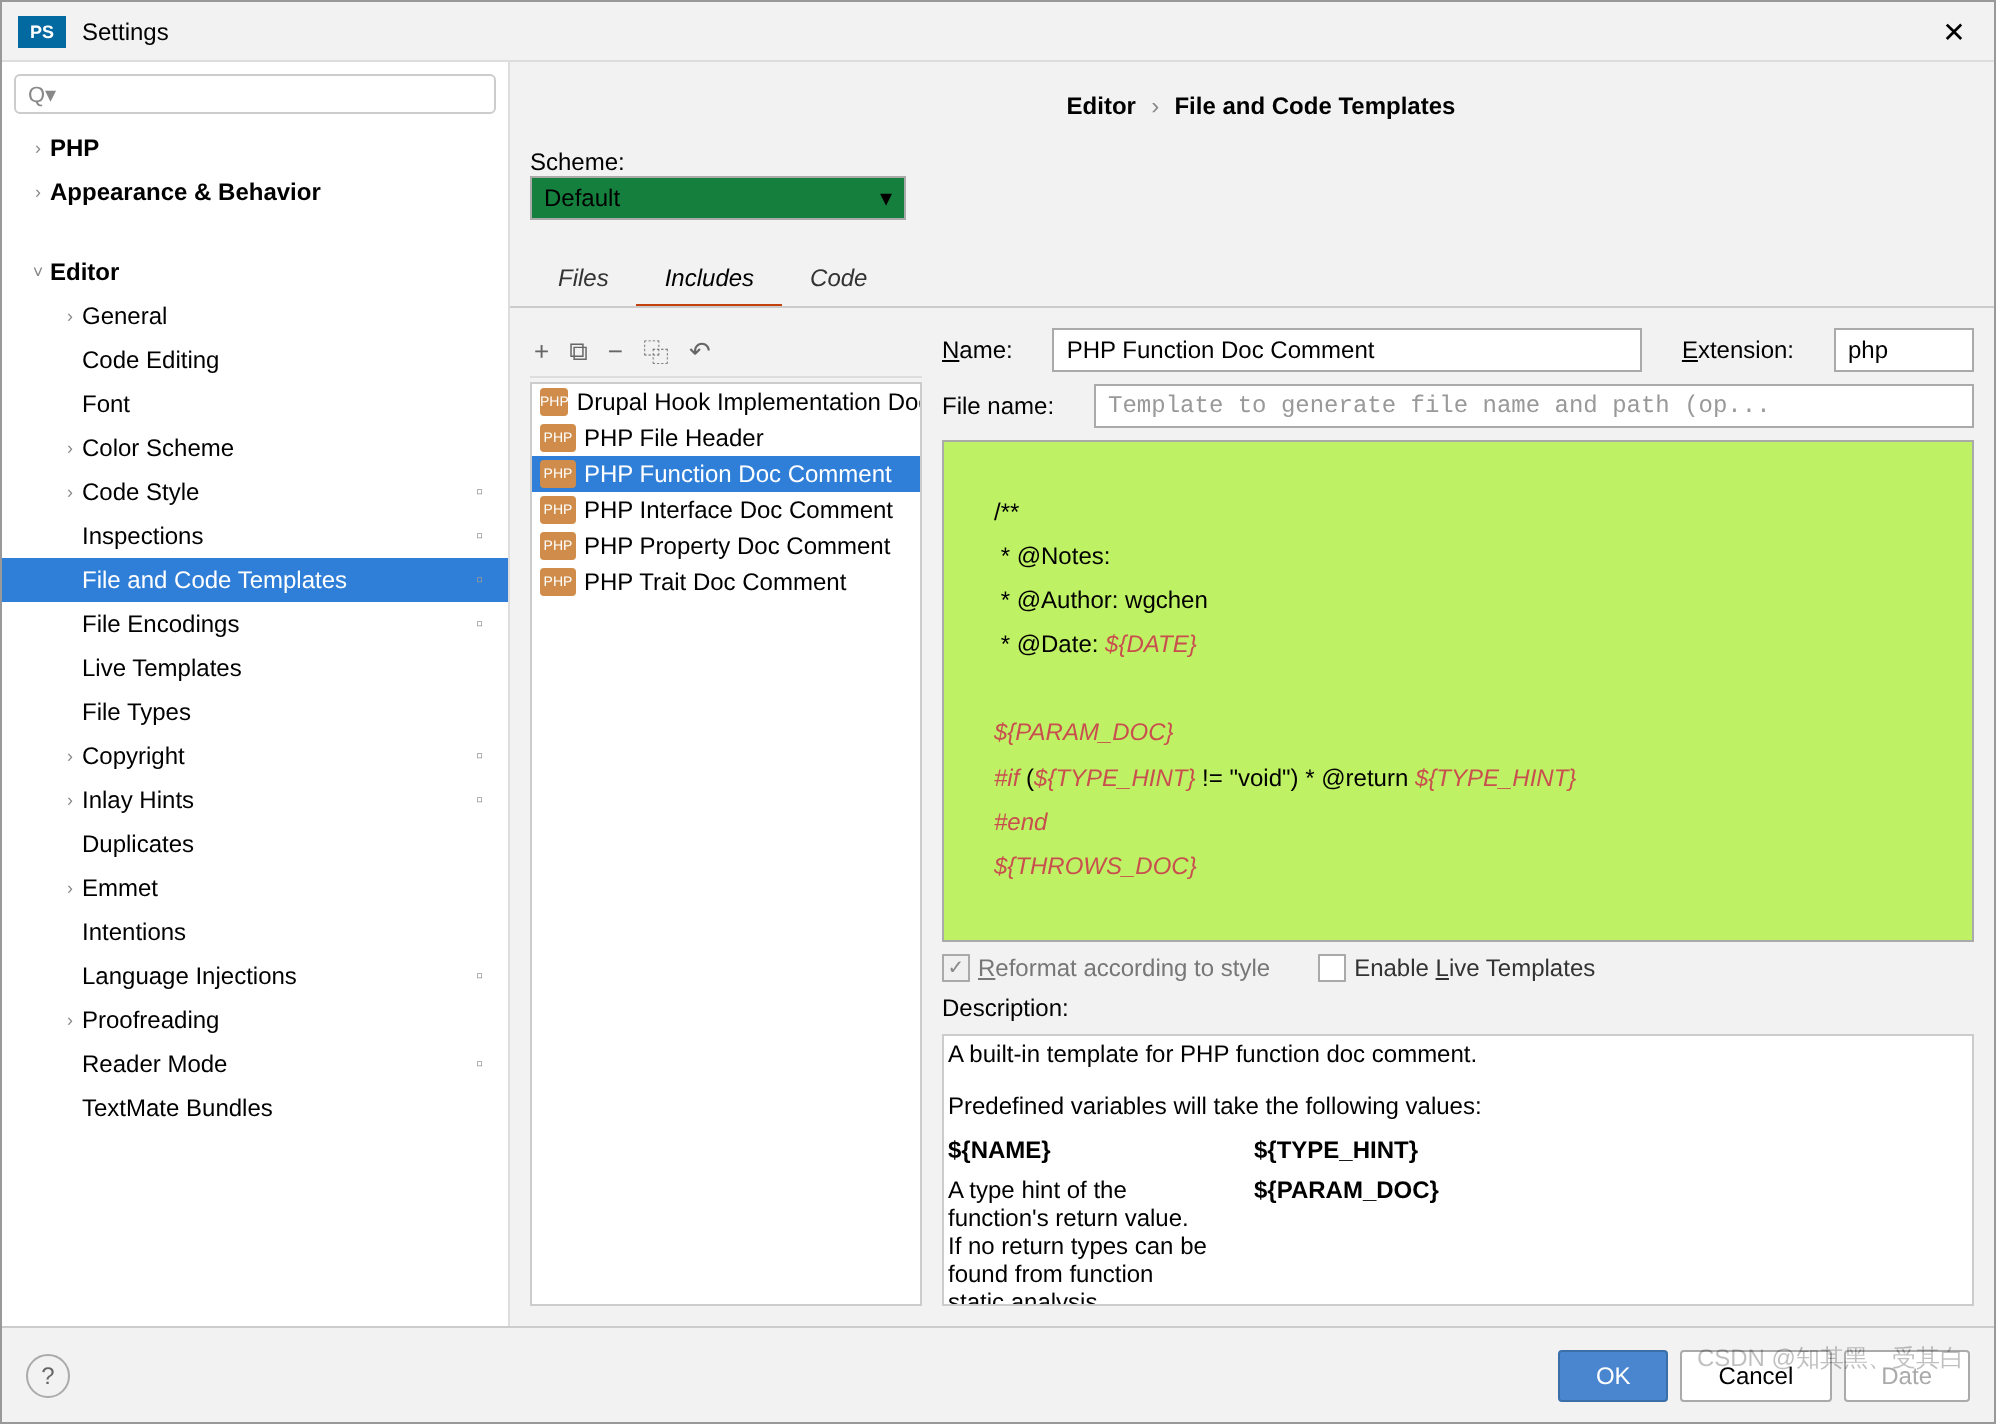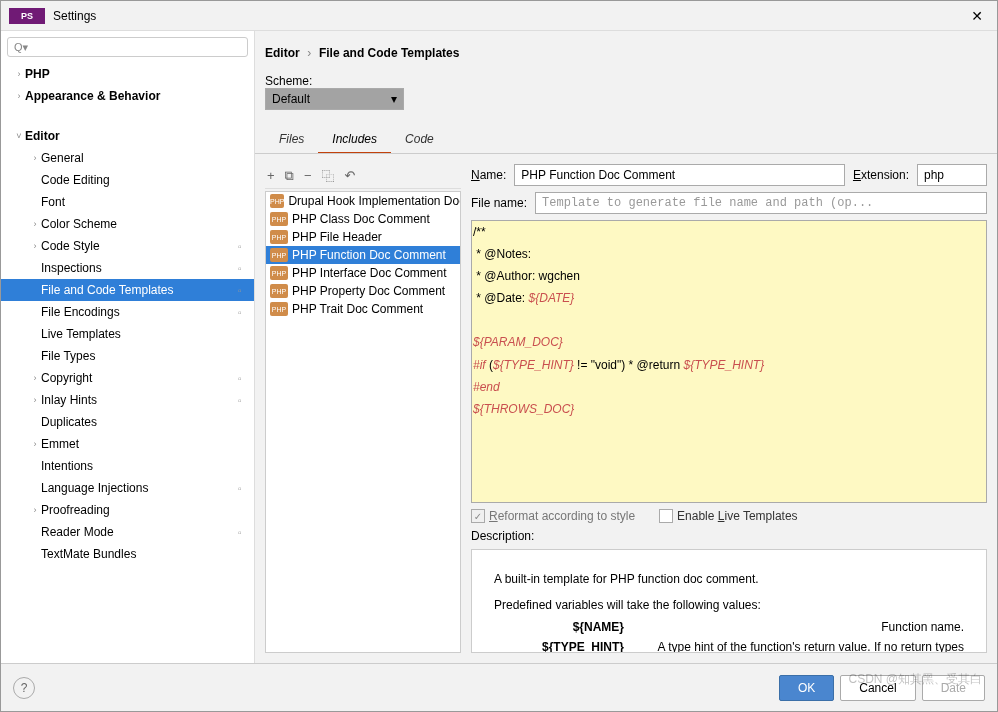"PS" .titlebar .logo { background: #701a75 -> #0369a1; width: 36px -> 24px }
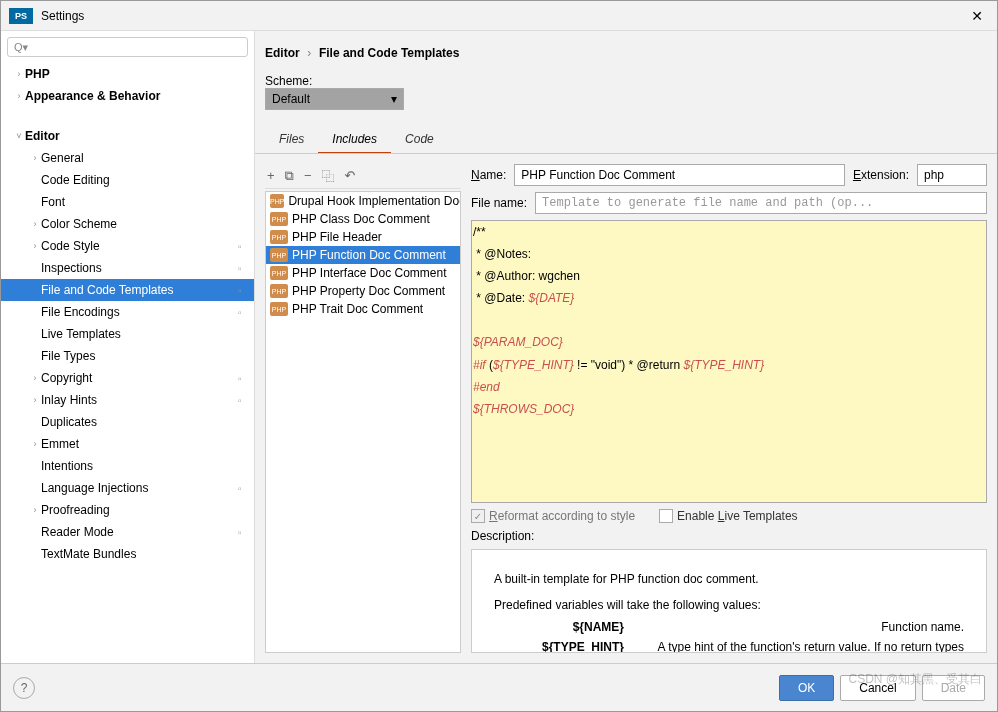"Editor › File and Code" .breadcrumb { text-align: none -> center }
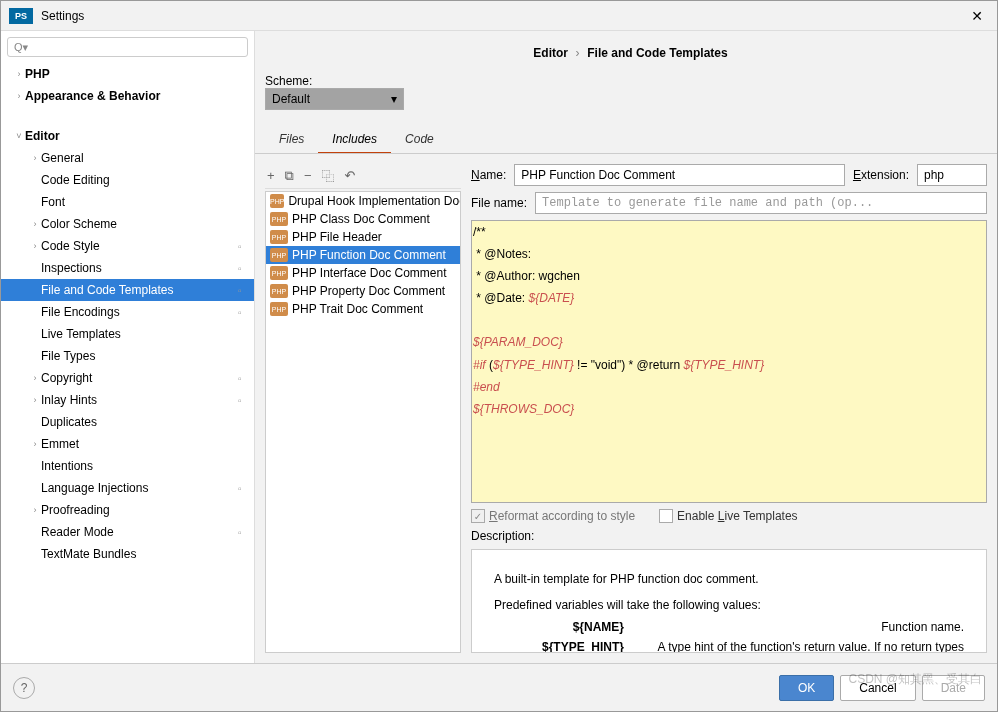"Default" .scheme-select { background: #a3a3a3 -> #15803d; width: 139px -> 188px }
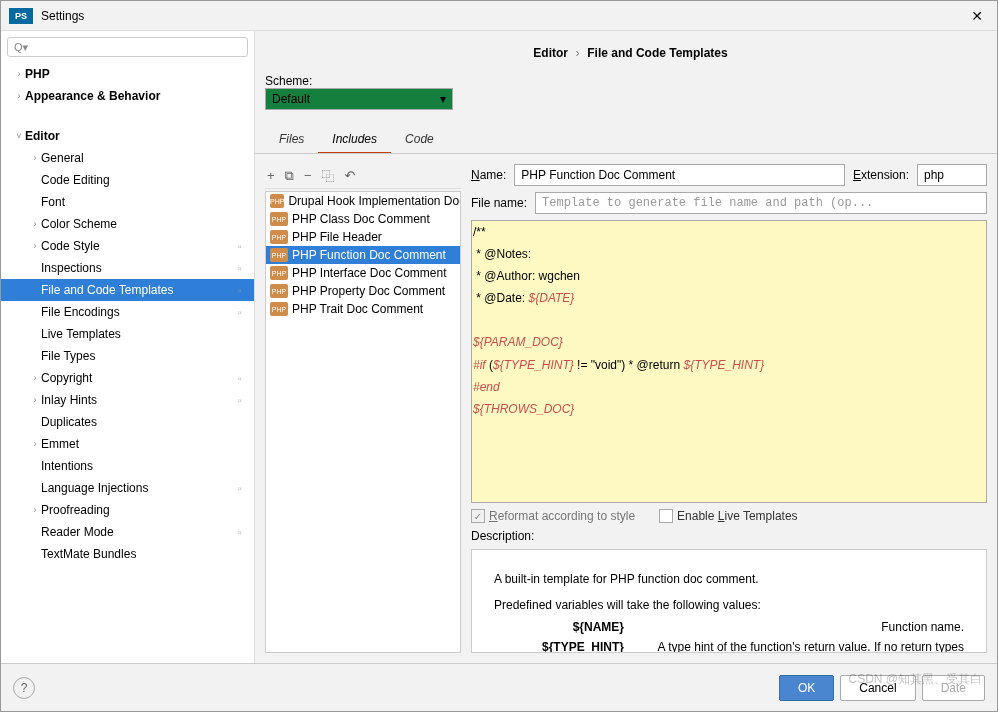"Name:" .field-row { gap: 8px -> 20px }
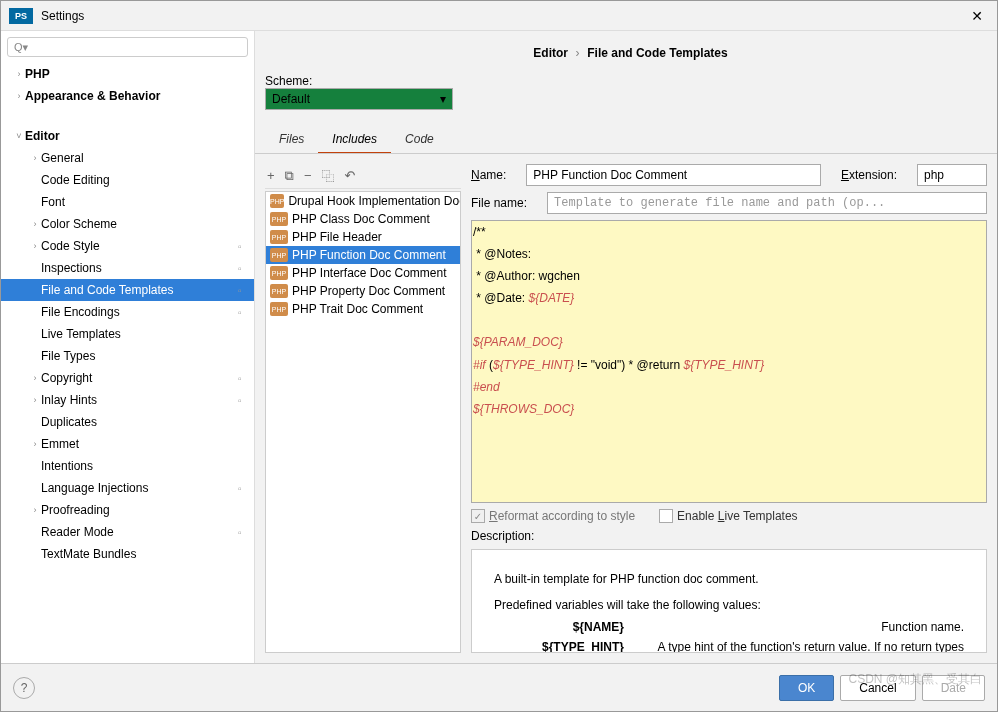"PHP Class Doc Comment" div.tpl-item { html: <div> <span>PHP</span> <span>PHP Class Doc Comment</span> </div> -> none }
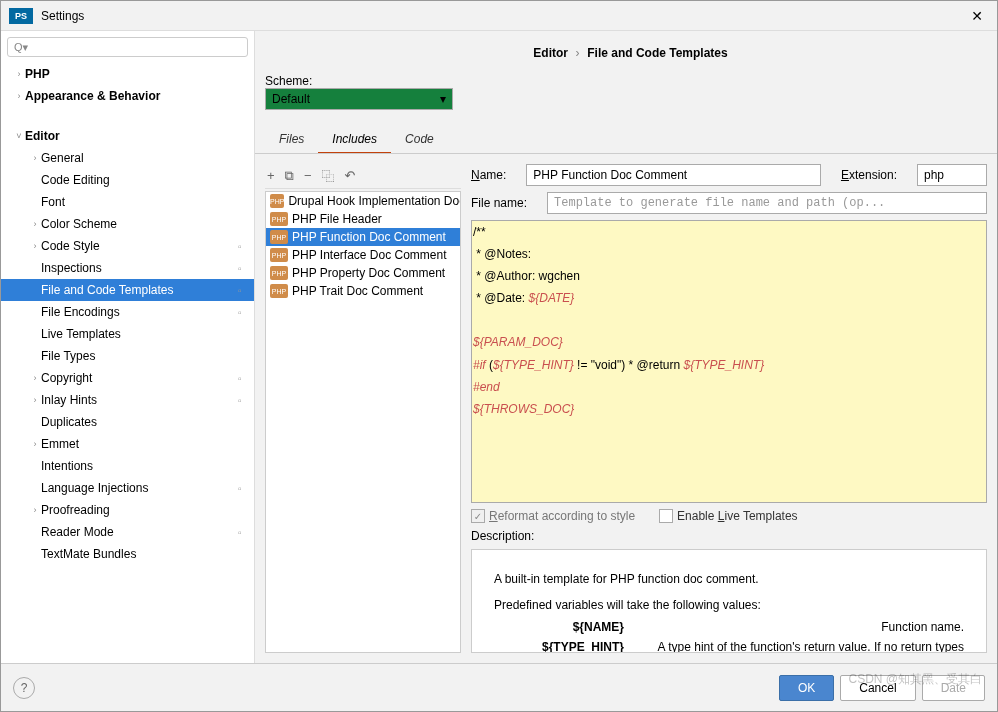"/** * @Notes: * @Author:" .code-area { background: #fef9c3 -> #bef264; padding: 1px -> 25px }
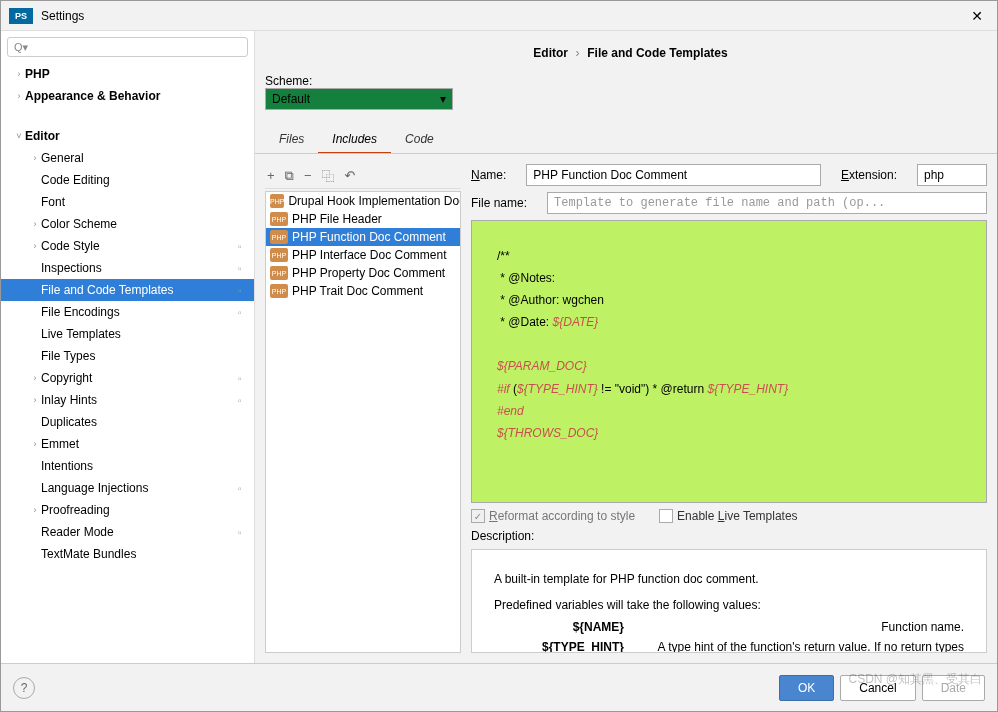"A built-in template for PHP" .desc-box { height: 104px -> 136px; padding: 22px -> 2px }
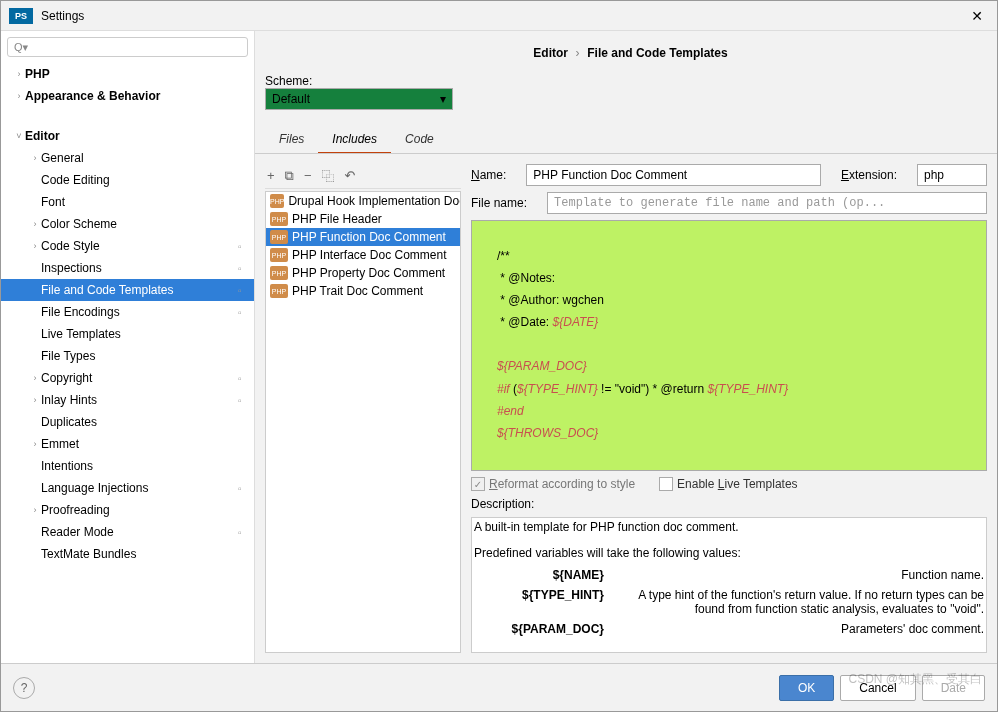"${NAME}" .desc-box .vars { text-align: right -> none }
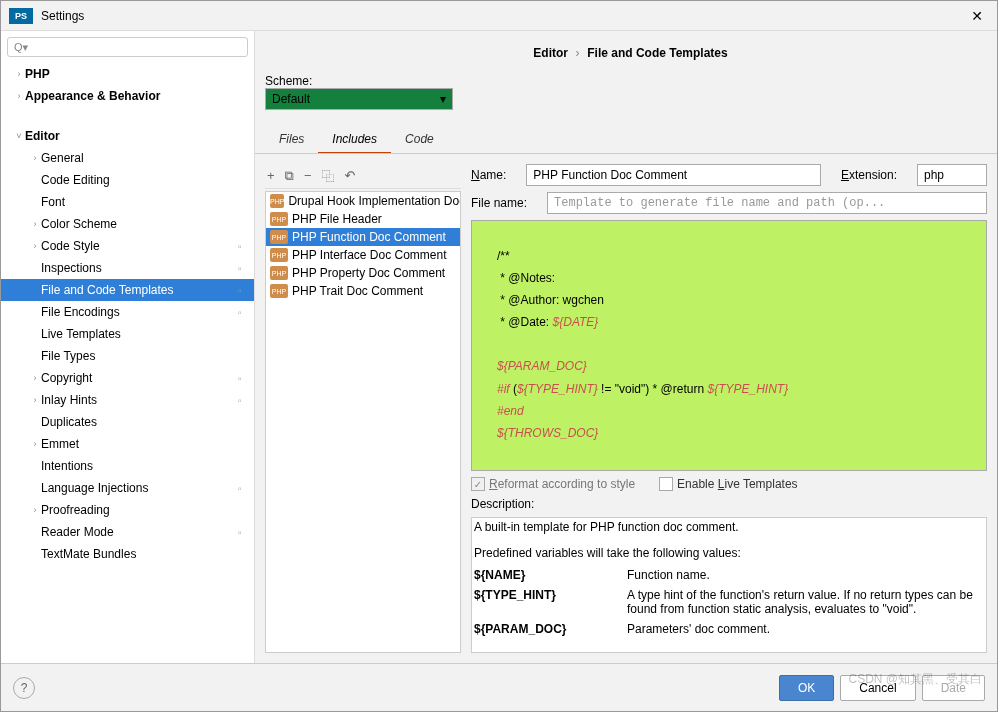"Function name." div { html: <div>Function name.</div> -> none }
